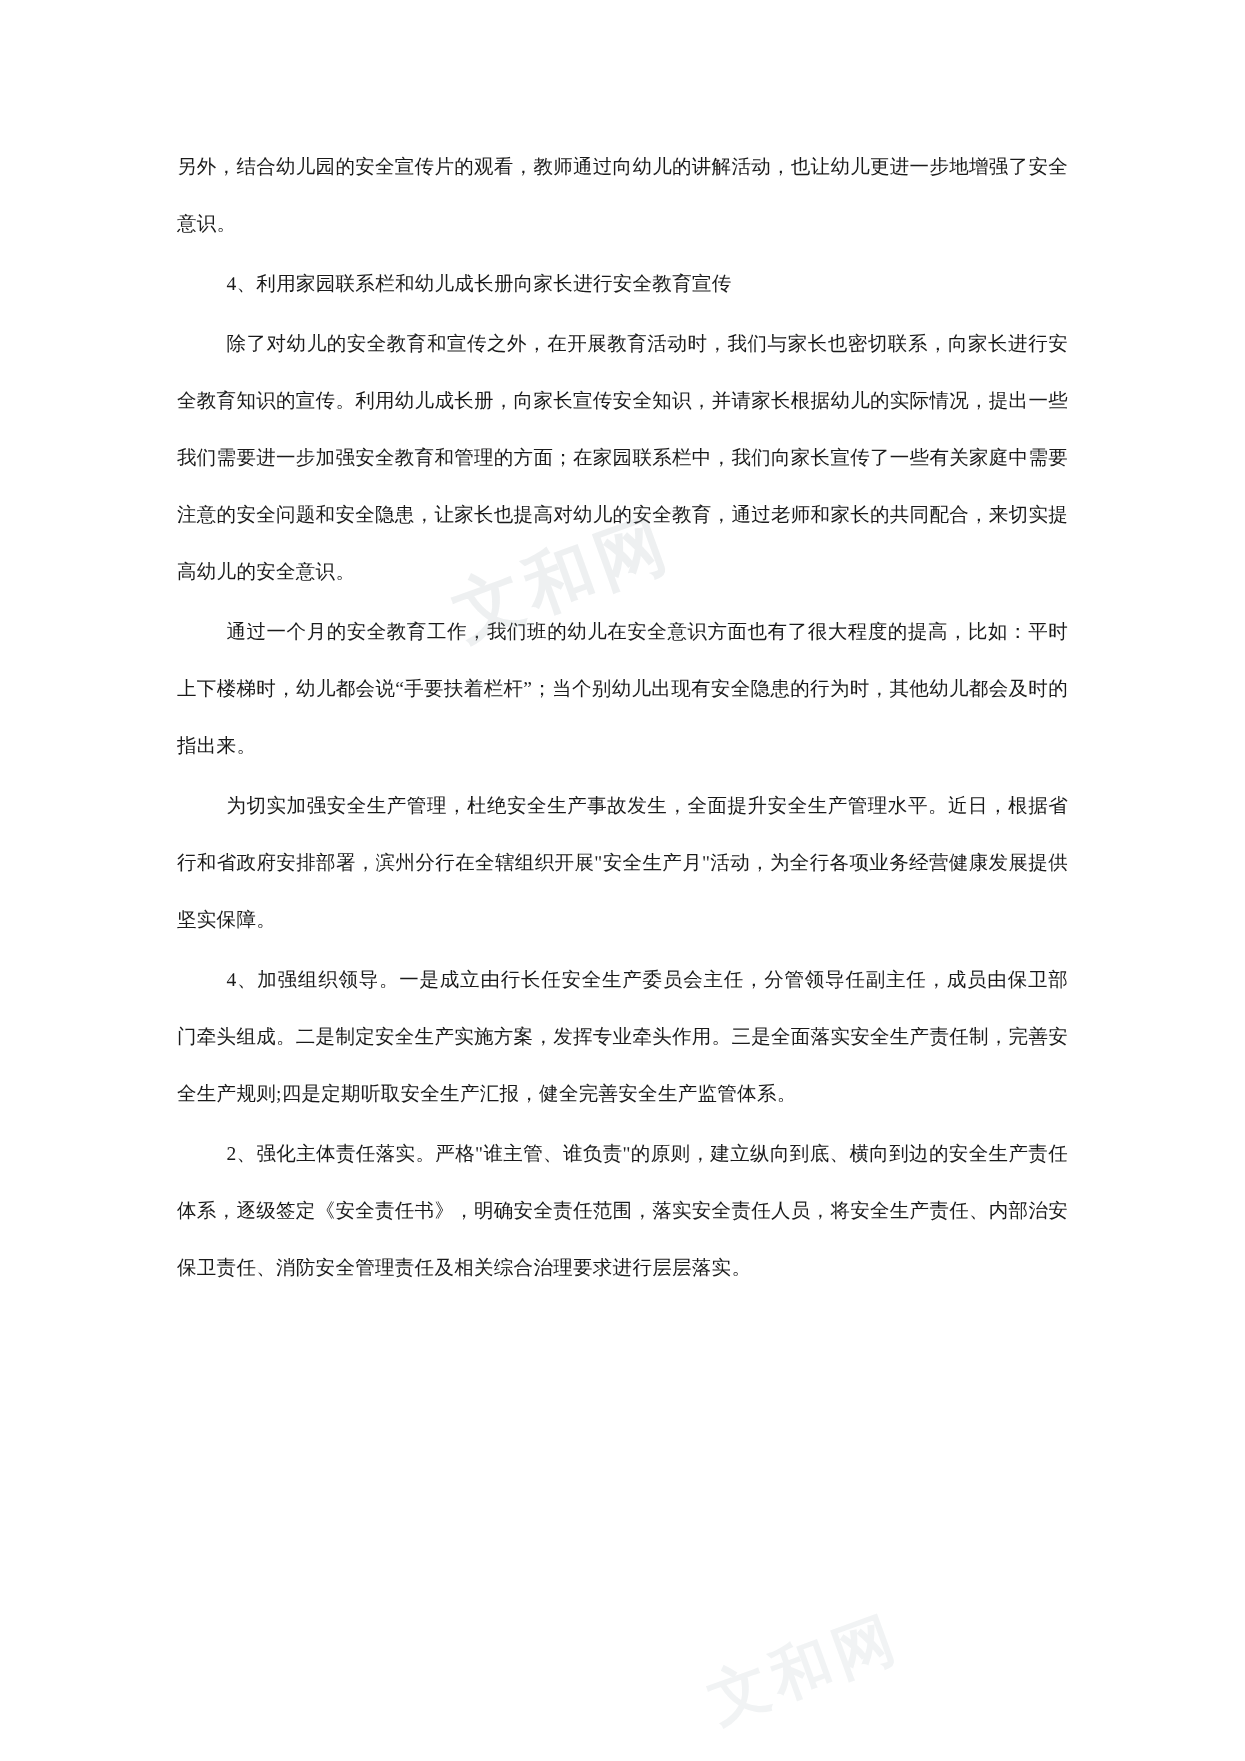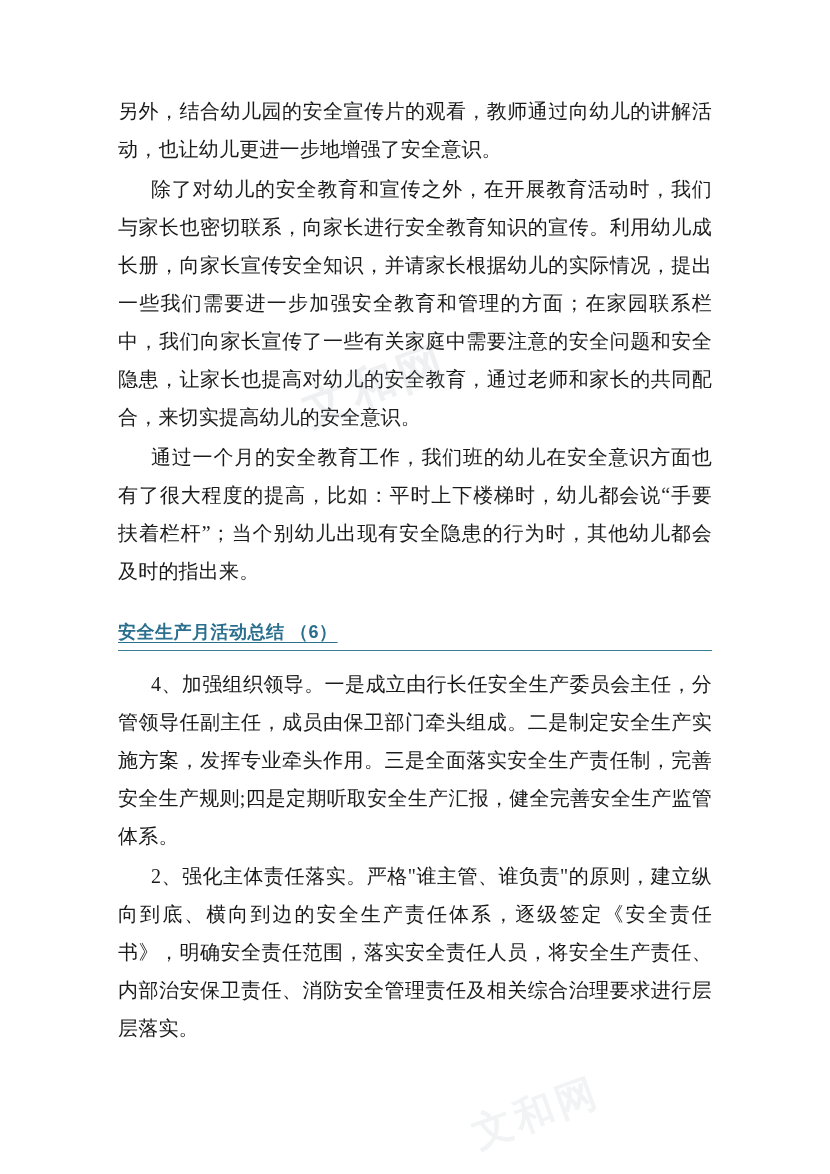"另外，结合幼儿园的安全宣传片的观看，教师通过向幼儿的讲解活动，也让幼儿更进一步地" .para { font-size: 20px -> 13px }
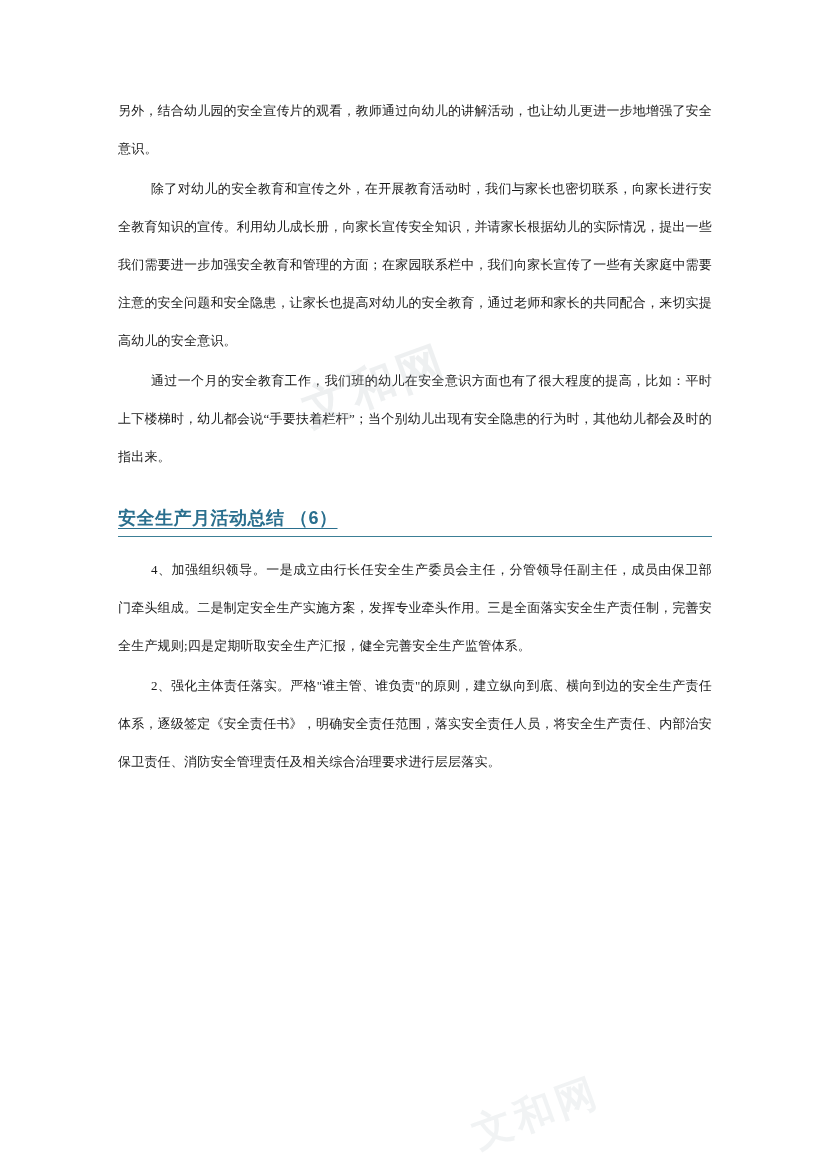"4、利用家园联系栏和幼儿成长册向家长进行安全教育宣传" p.para { html: none -> <p>4、利用家园联系栏和幼儿成长册向家长进行安全教育宣传</p> }
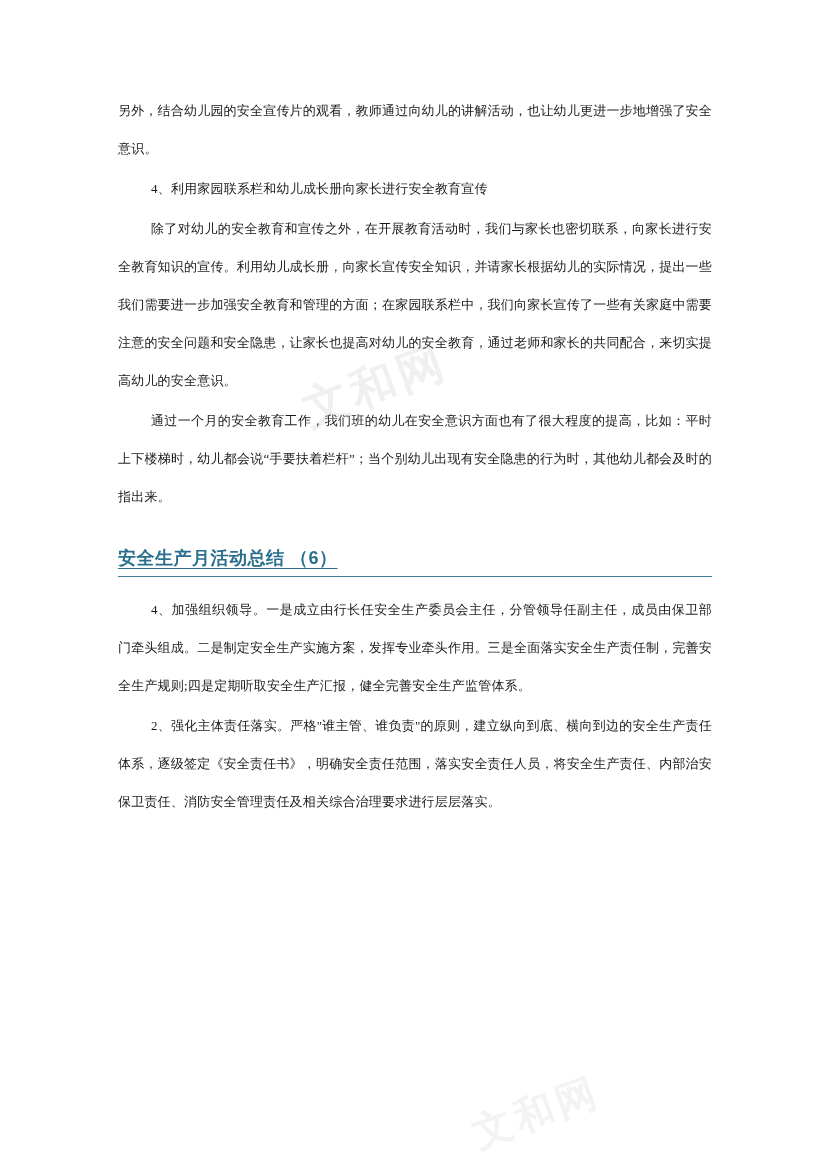"为切实加强安全生产管理，杜绝安全生产事故发生，全面提升安全生产管理水平。近日，根" p.para { html: none -> <p>为切实加强安全生产管理，杜绝安全生产事故发生，全面提升安全生产管理水平。近日，根据省行和省政府安排部署，滨州分行在全辖组织开展"安全生产月"活动，为全行各项业务经营健康发展提供坚实保障。</p> }
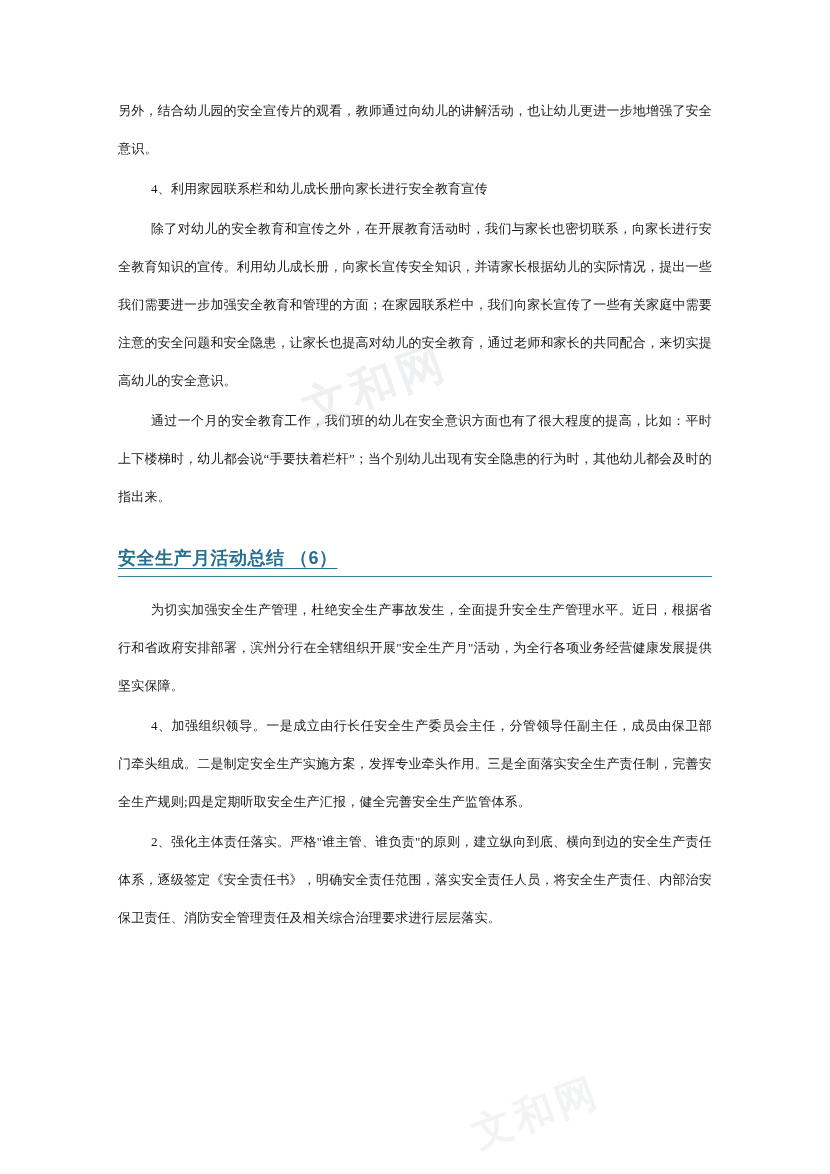"安全生产月活动总结 （6）" div.heading-wrap { html: <div> <div>安全生产月活动总结 （6）</div> </div> -> none }
